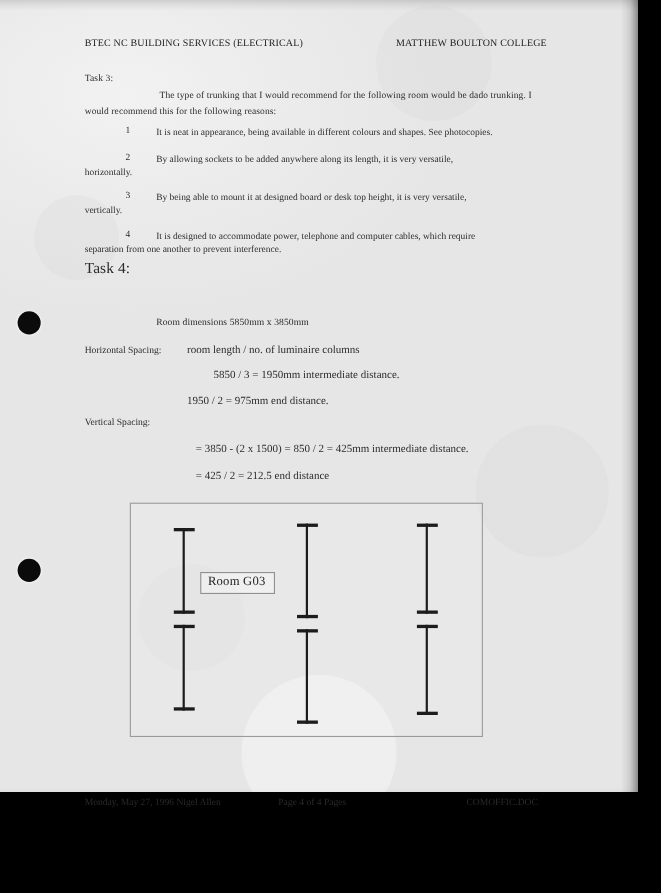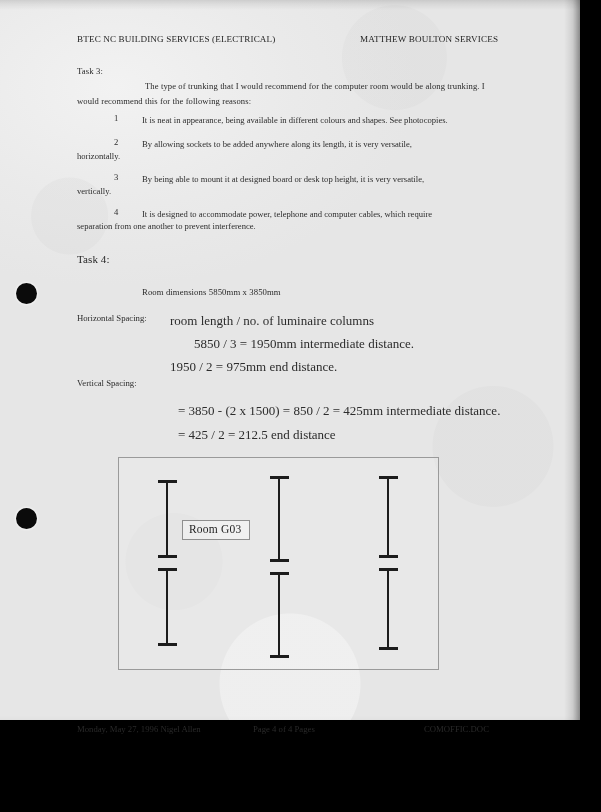"MATTHEW BOULTON SERVICES" span { text: SERVICES -> COLLEGE }
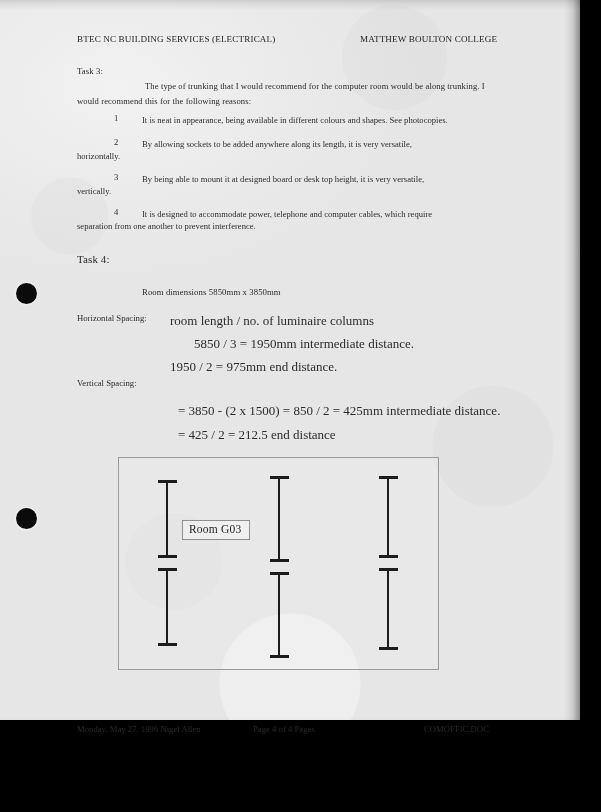"The type of trunking that" div.txt { text: computer room would be along -> following room would be dado }
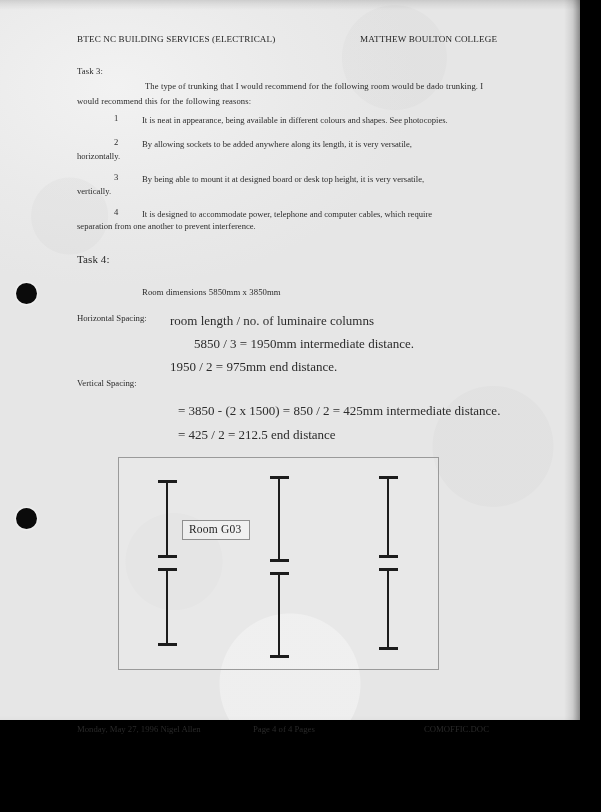"Task 4:" #task4-label { font-size: 11px -> 14px; top: 252px -> 236px }
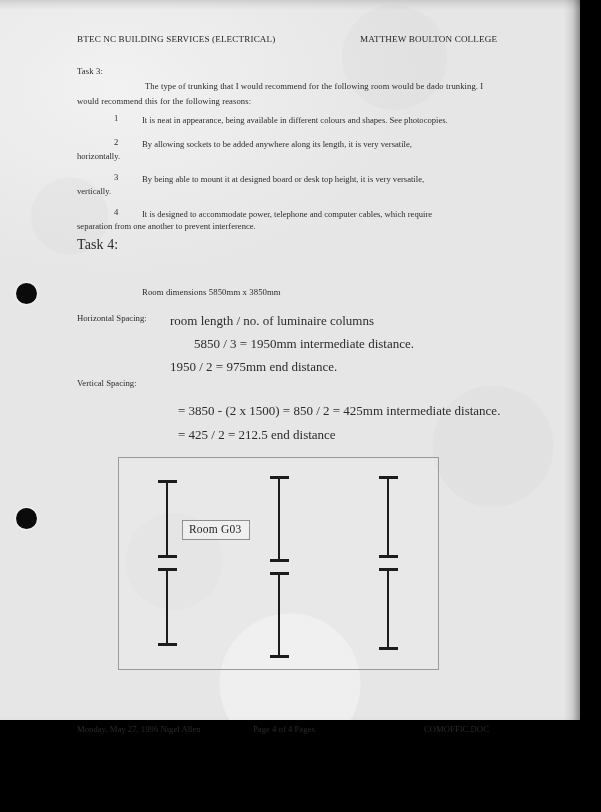"room length / no. of" .spacing-line { font-size: 13px -> 10px }
